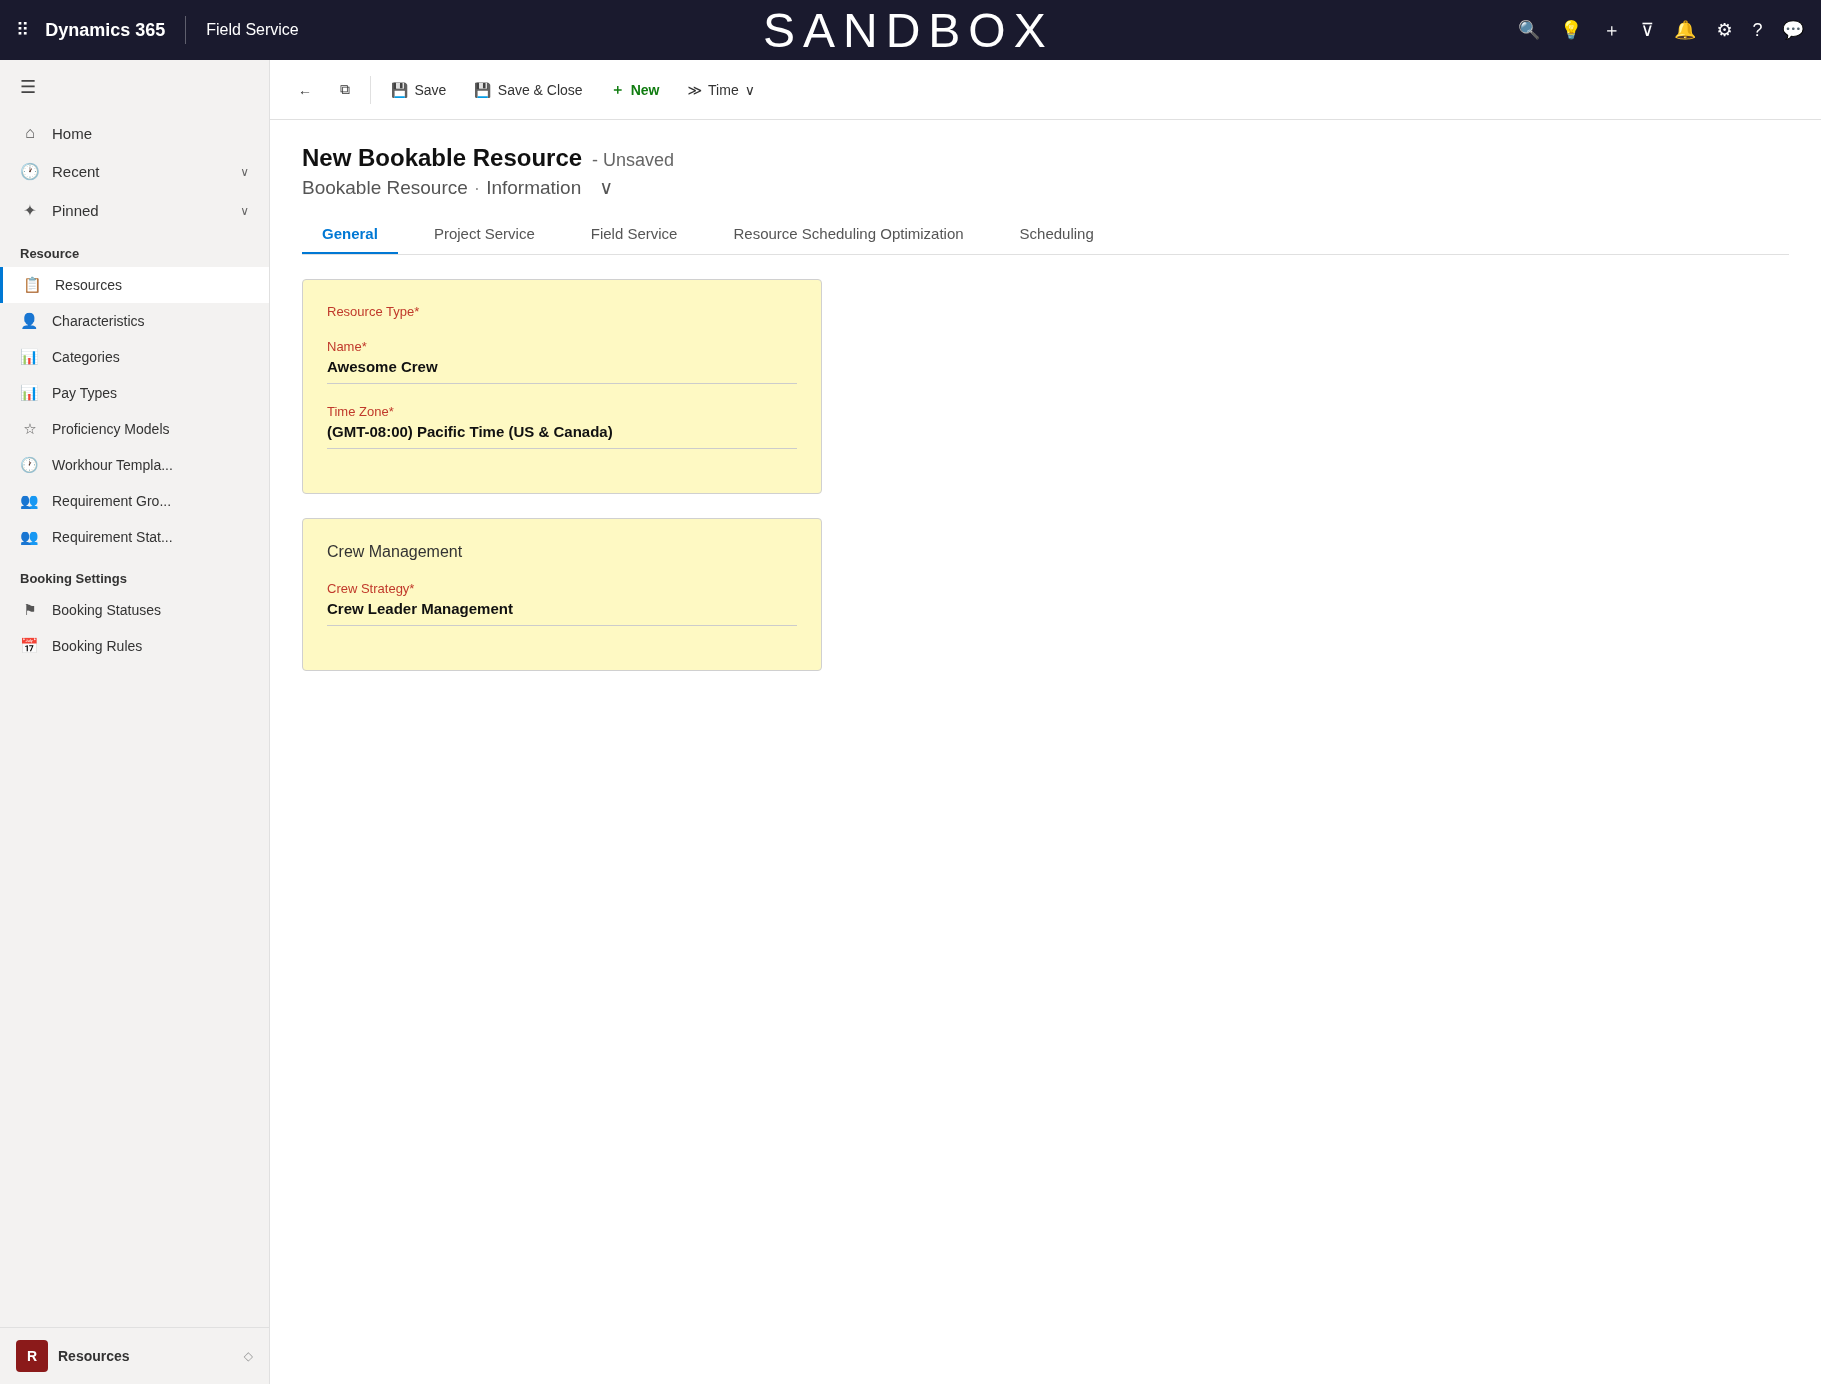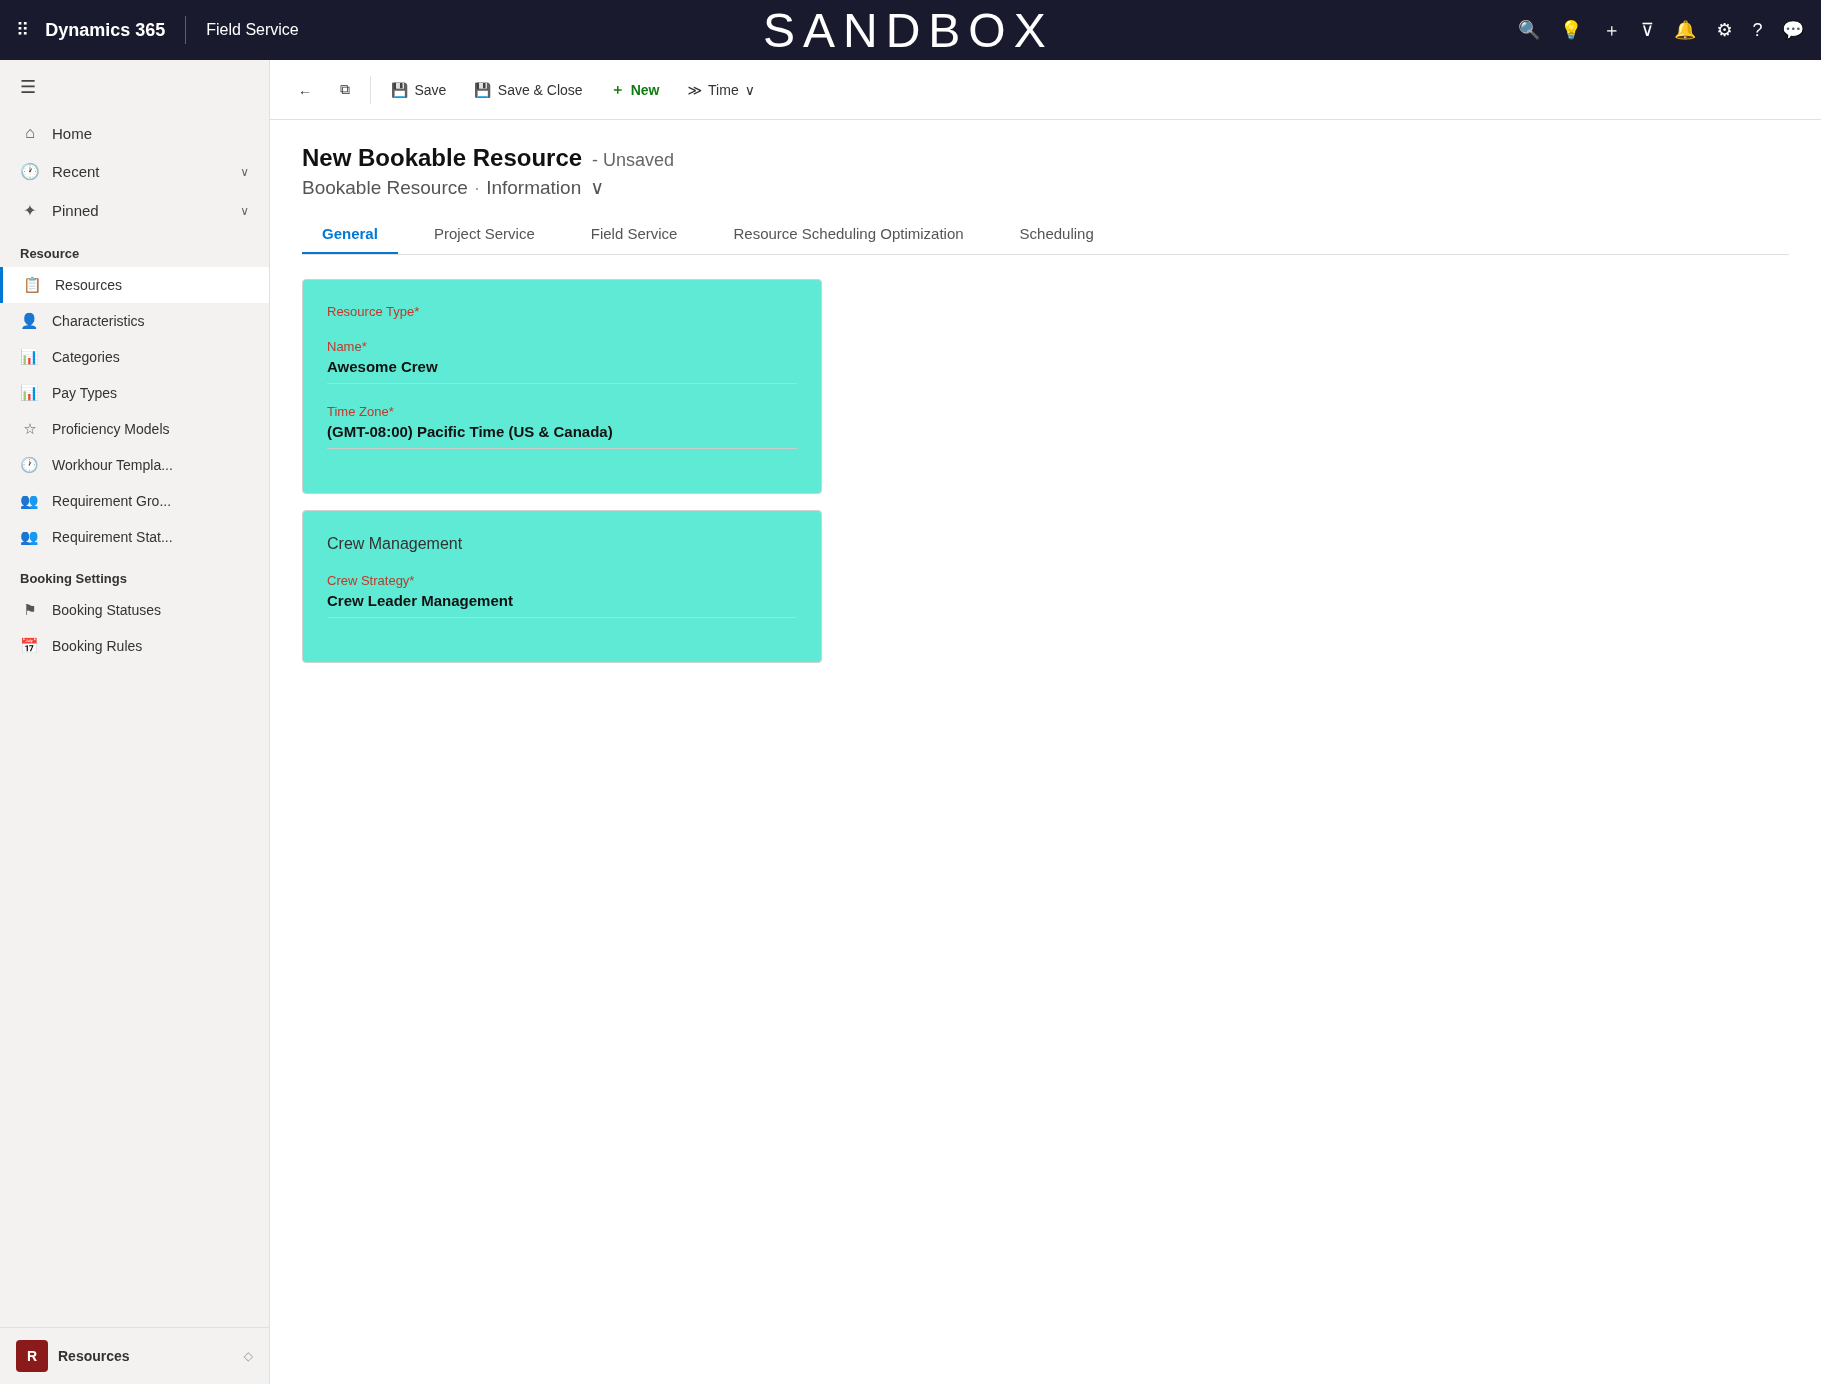"Information" .page-breadcrumb .breadcrumb-dropdown { gap: 9px -> 18px }
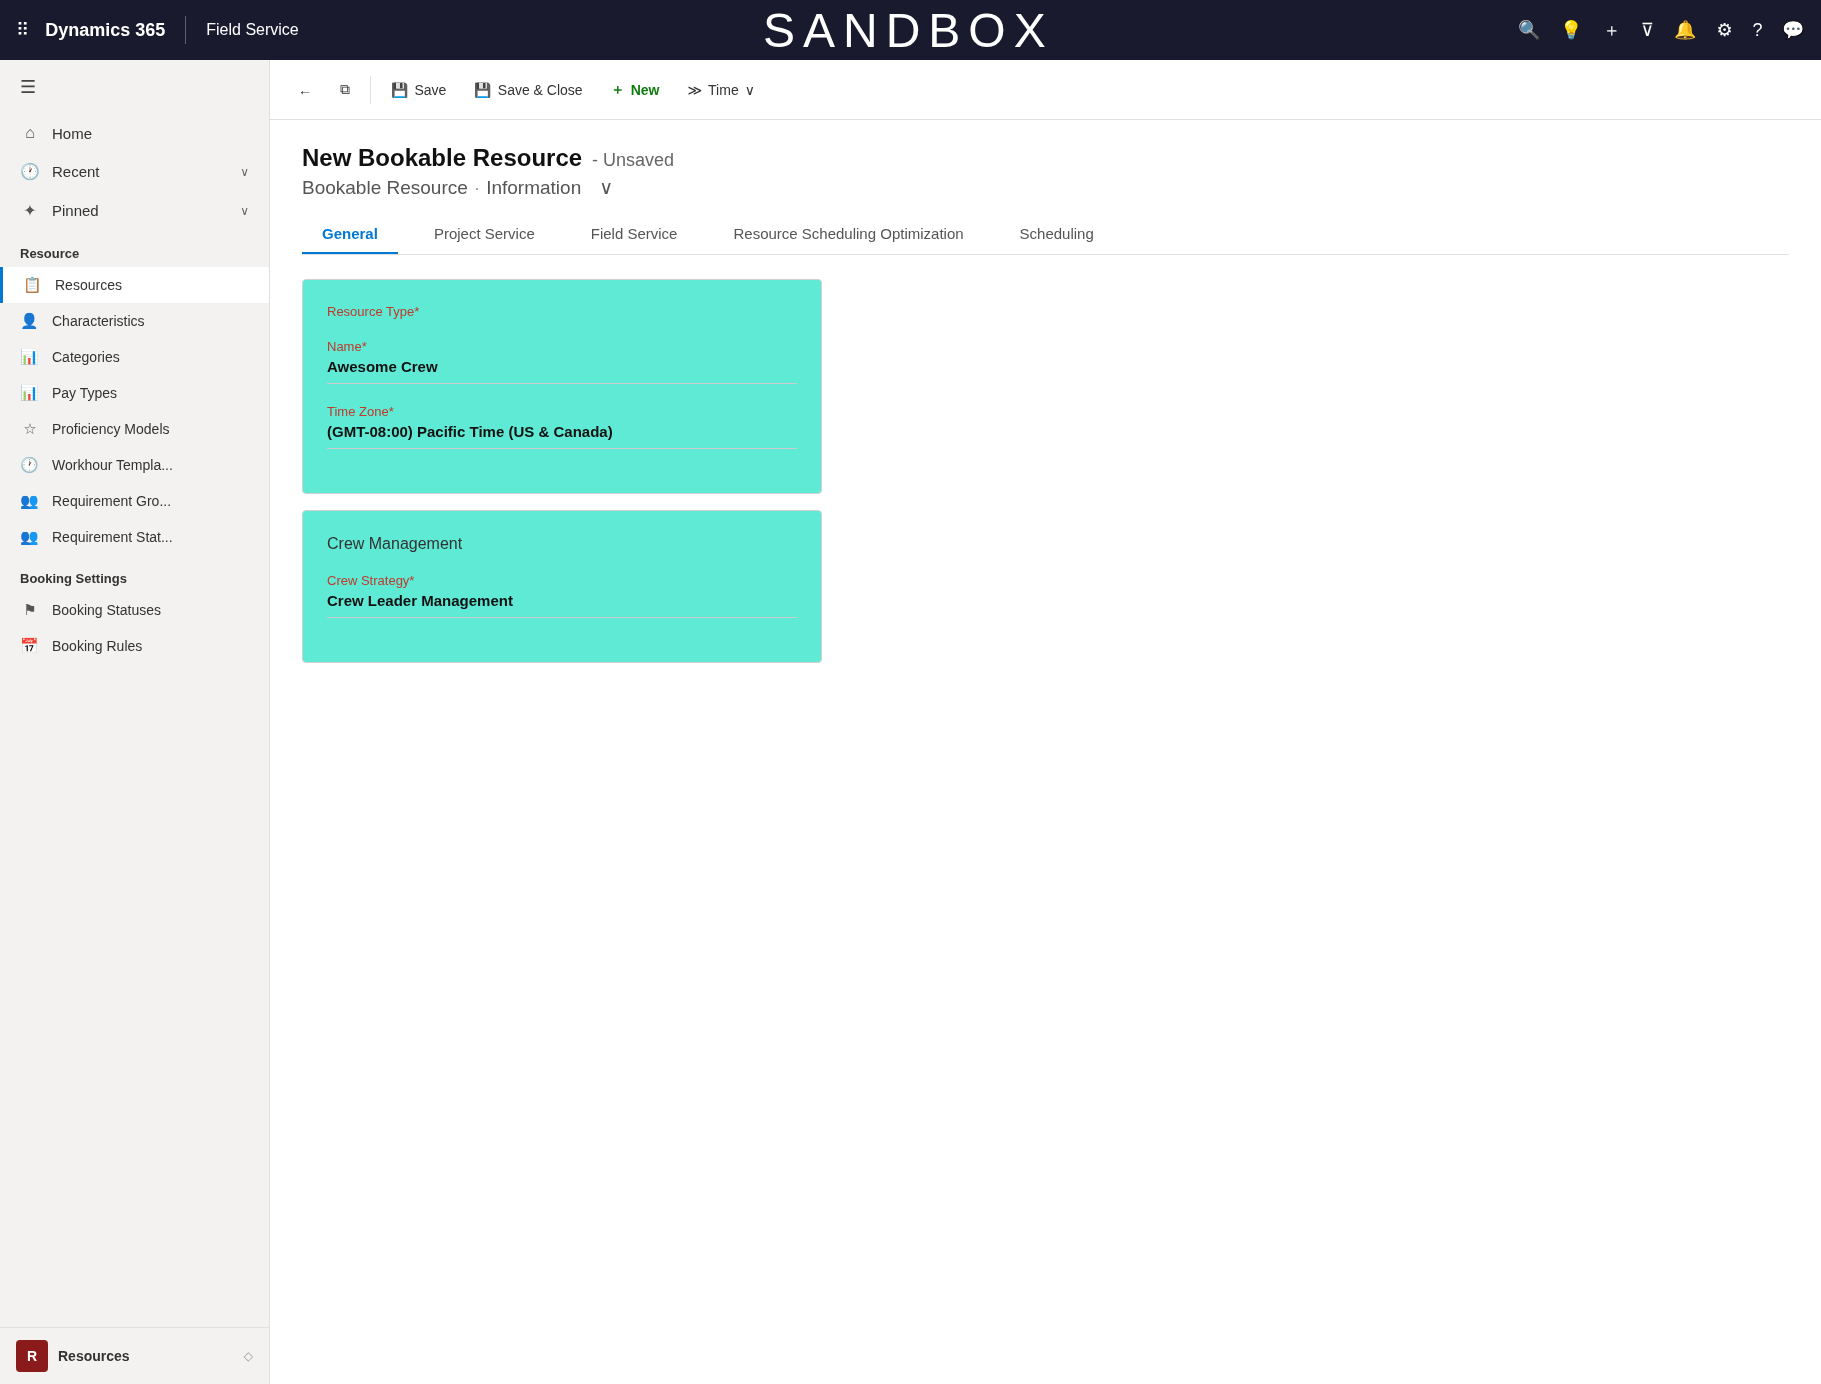"Resource Type*" .form-section { background: #5eead4 -> #fef9c3; margin-bottom: 16px -> 24px }
